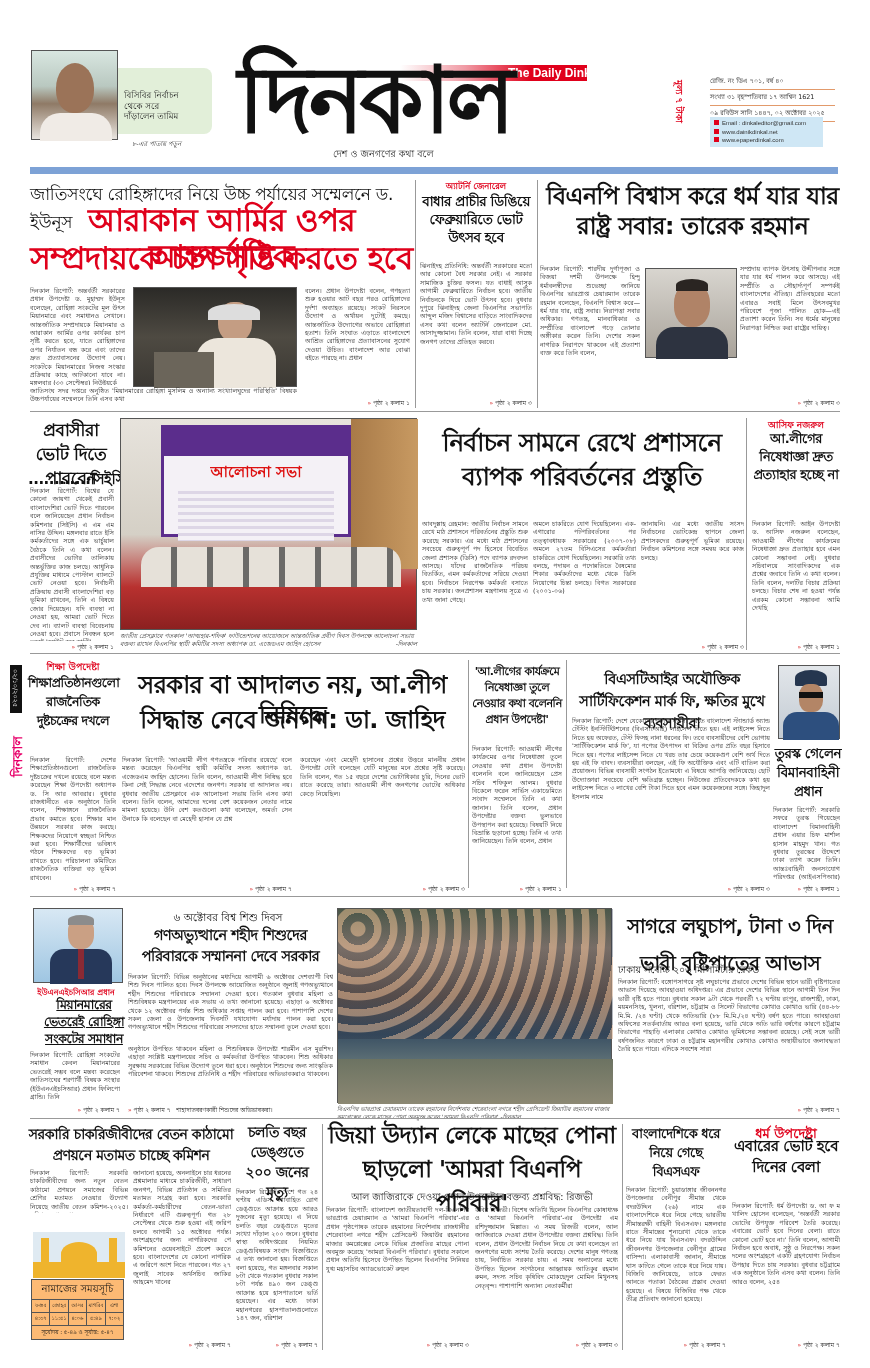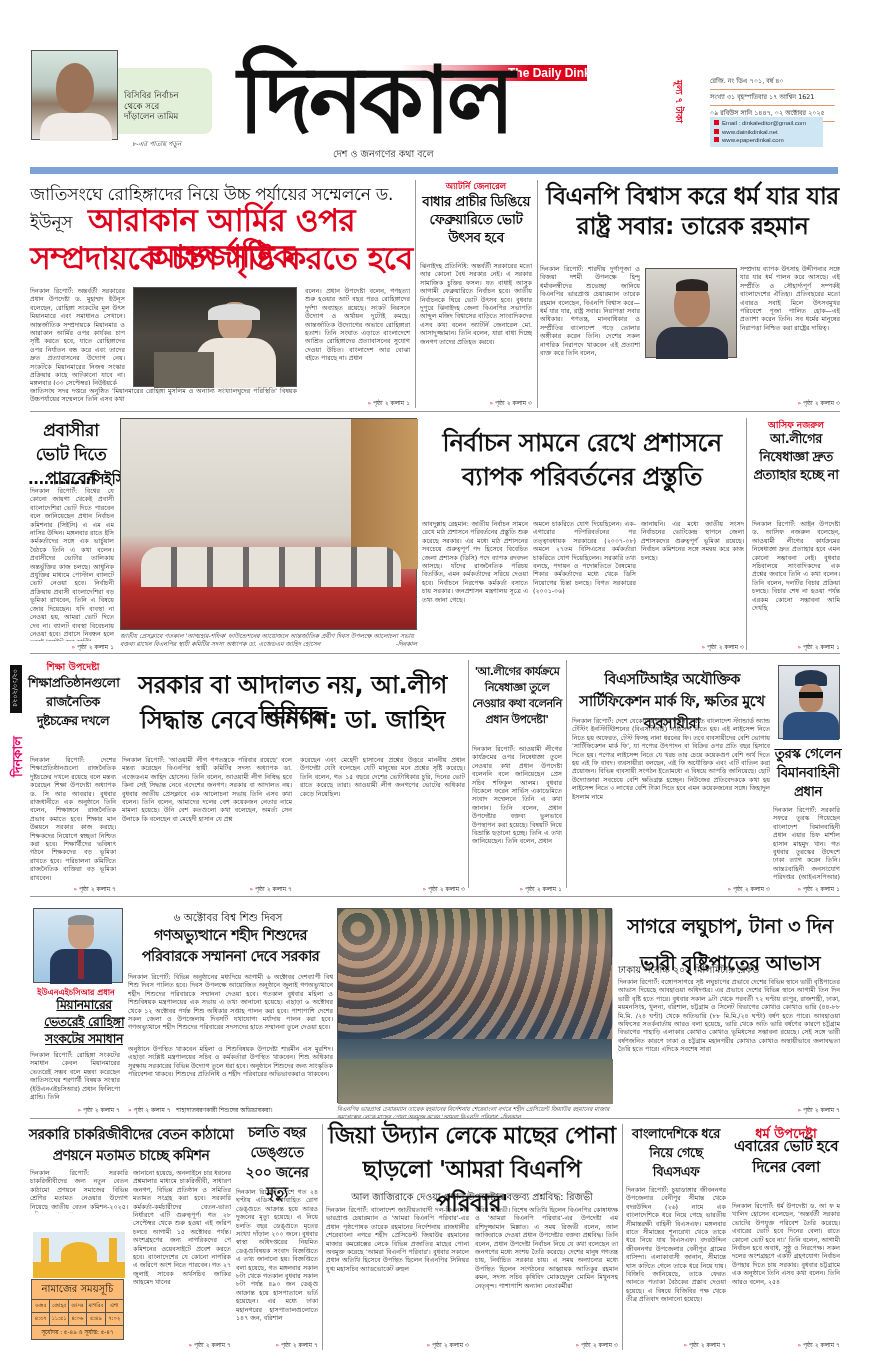"আলোচনা সভা" div.abs { html: none -> <div> <div></div> <div>আলোচনা সভা</div> <div></div> </div> }
